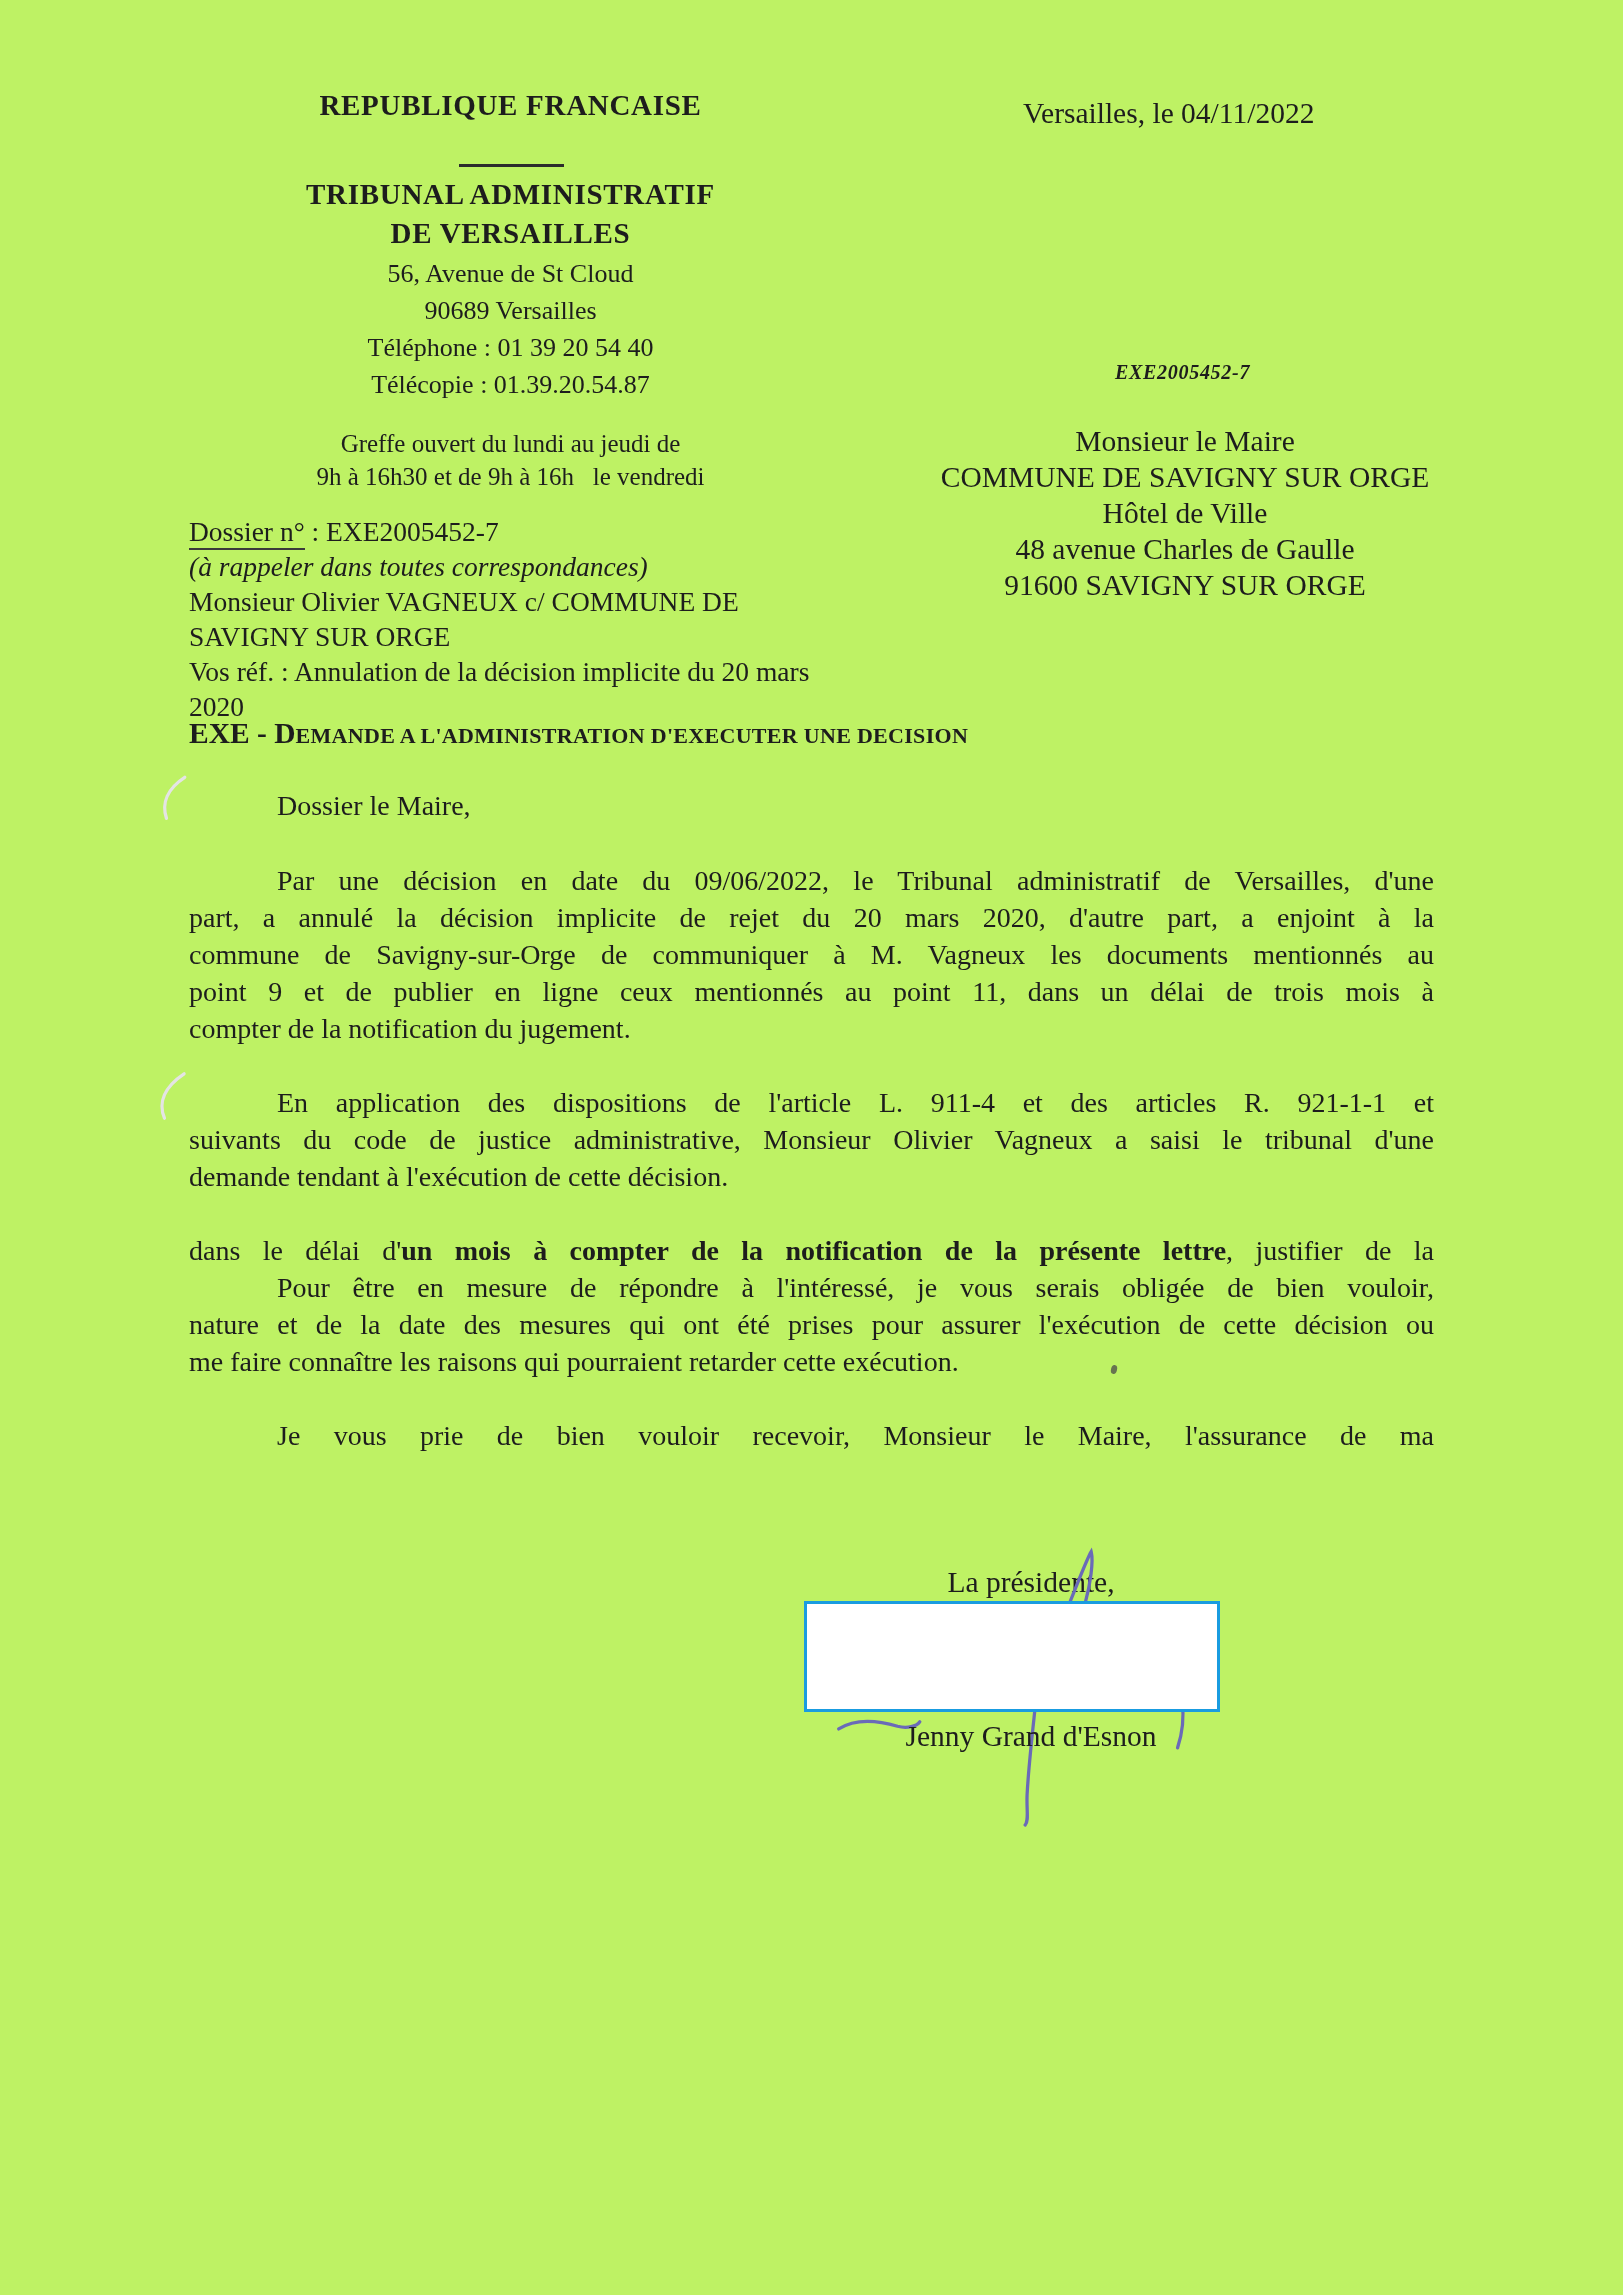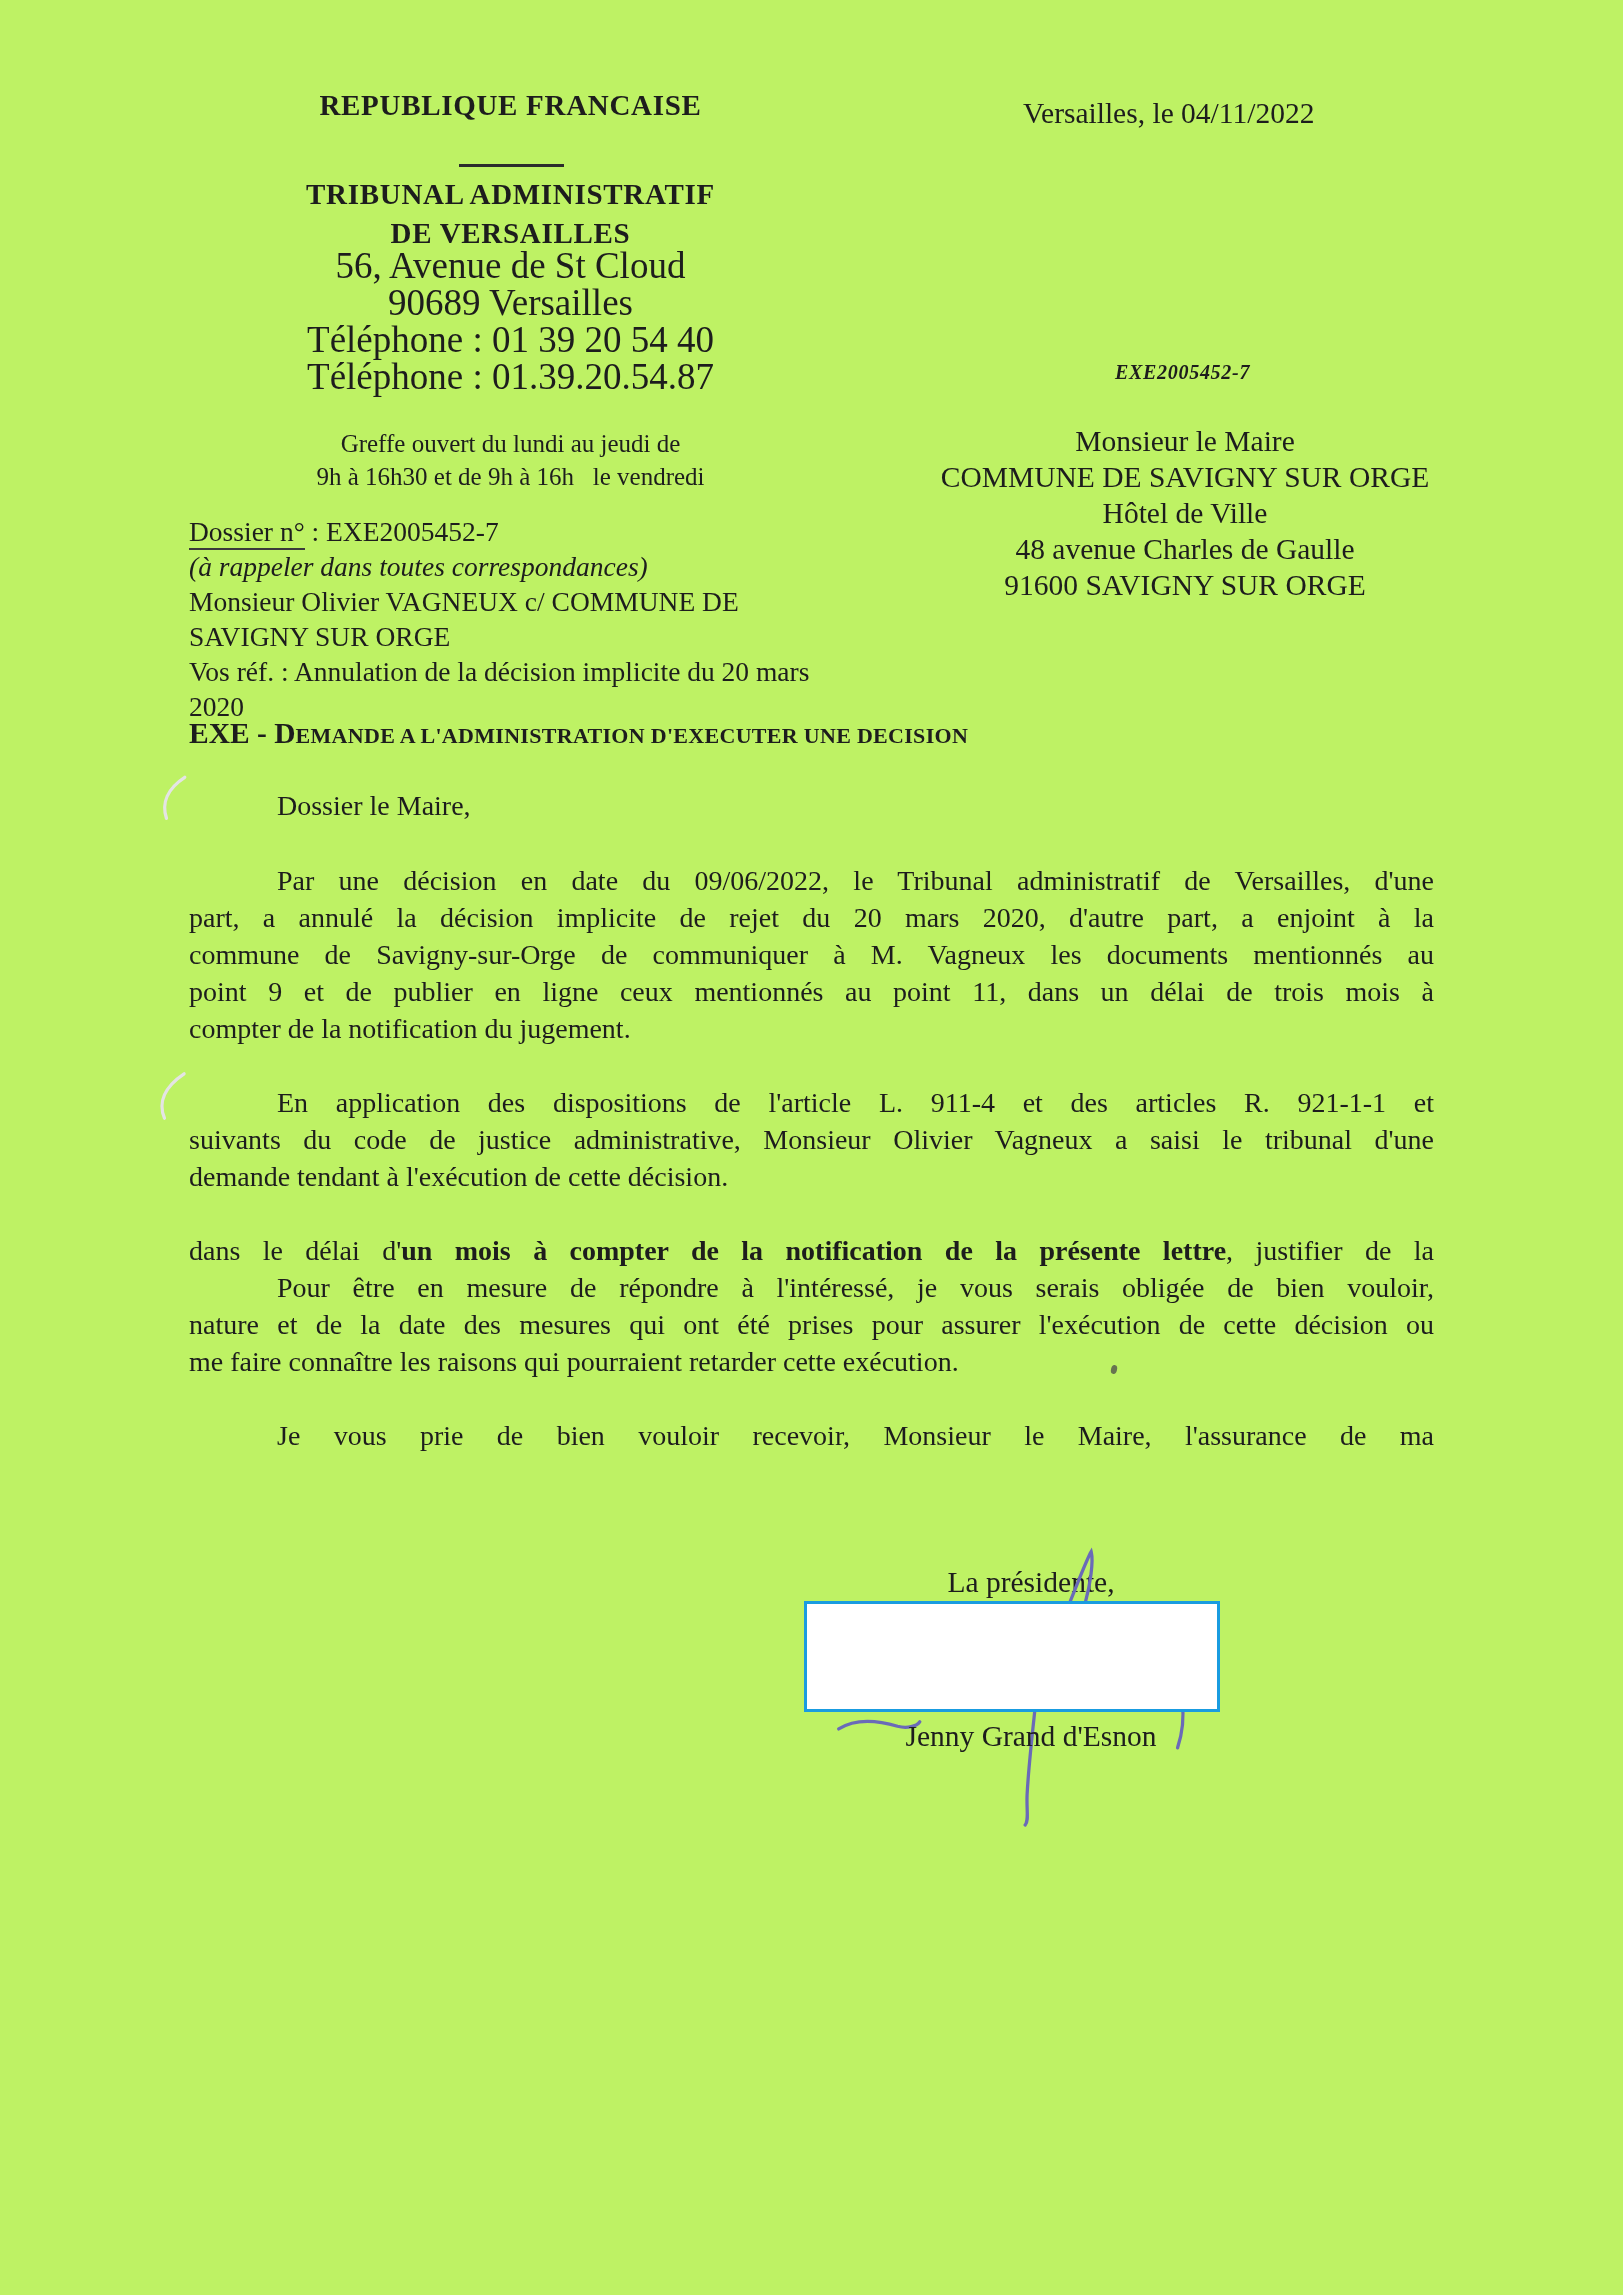"56, Avenue de St Cloud" .addr { font-size: 37px -> 26px; top: 247px -> 255px }
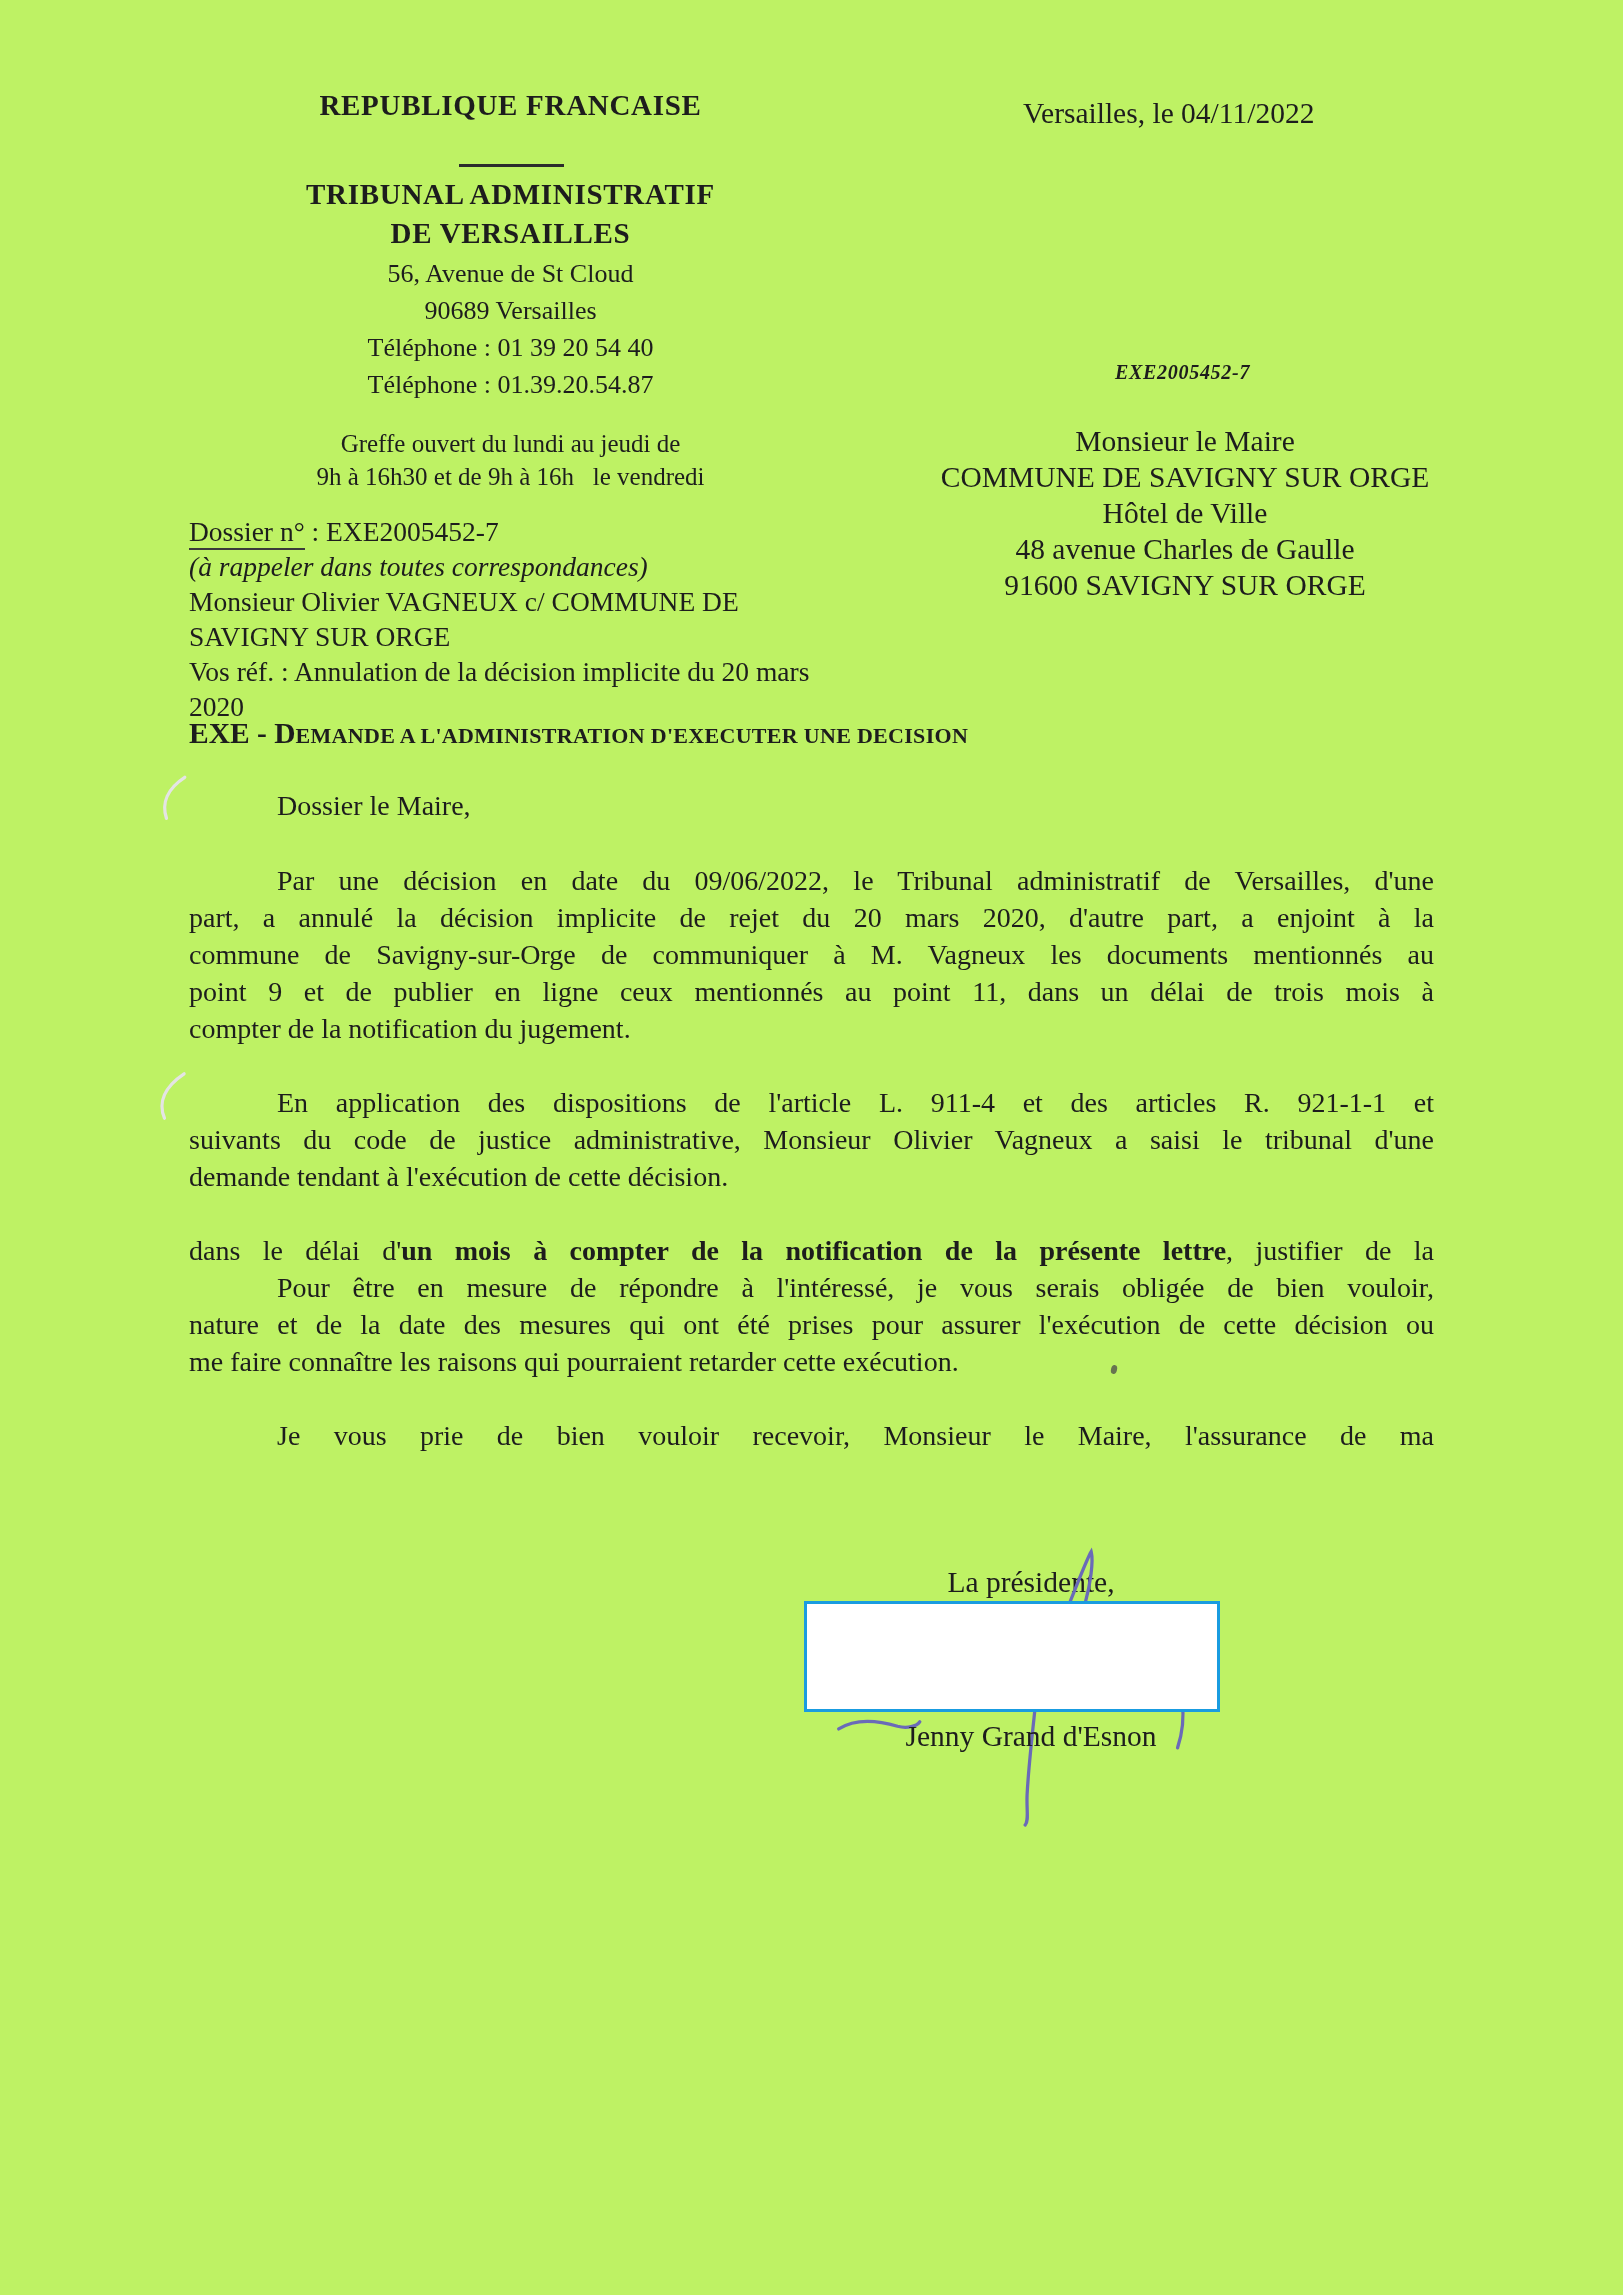"Téléphone : 01.39.20.54.87" div.nowrap { text: Téléphone -> Télécopie }
